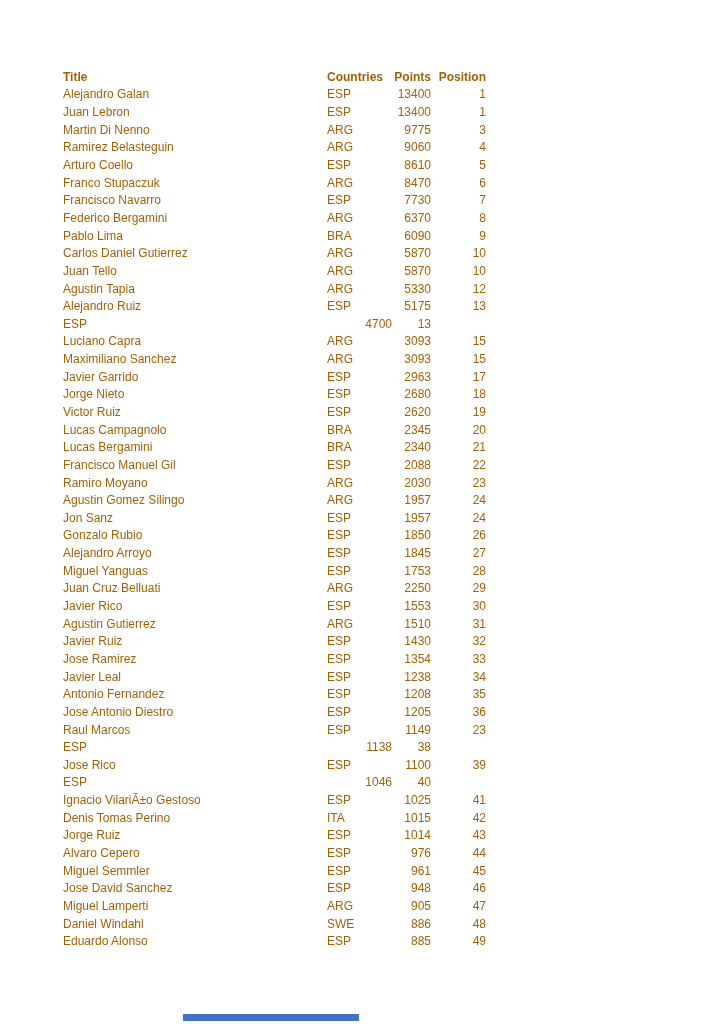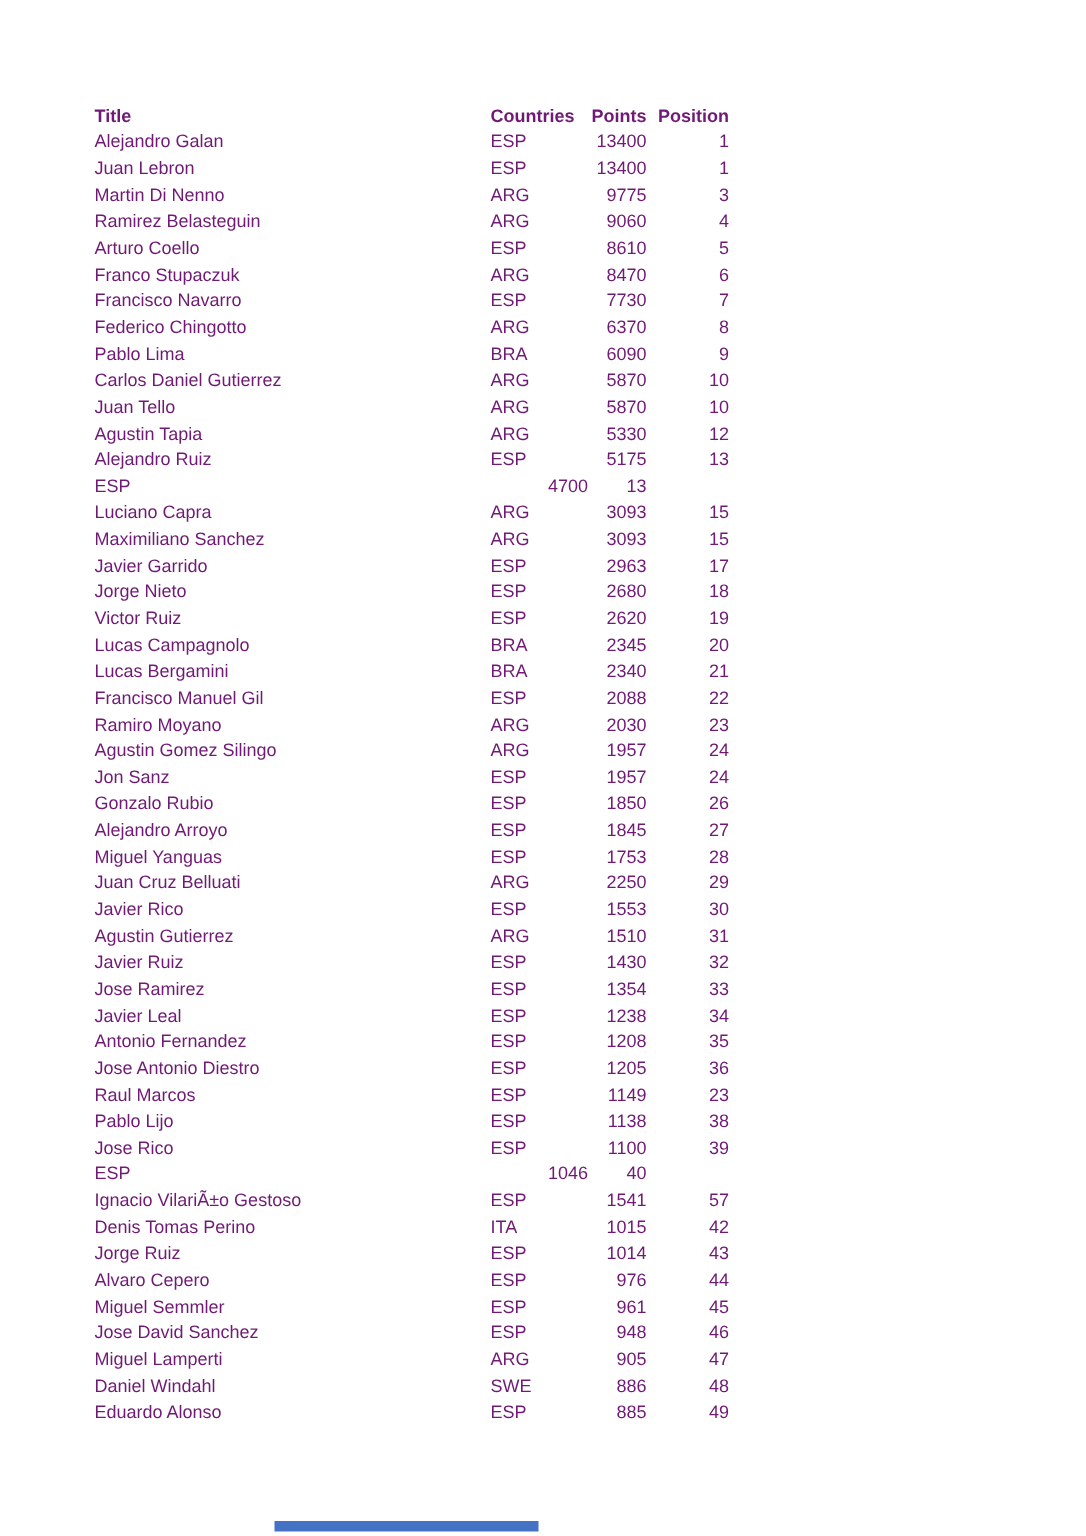"Title" div.page { color: #701a75 -> #a16207 }
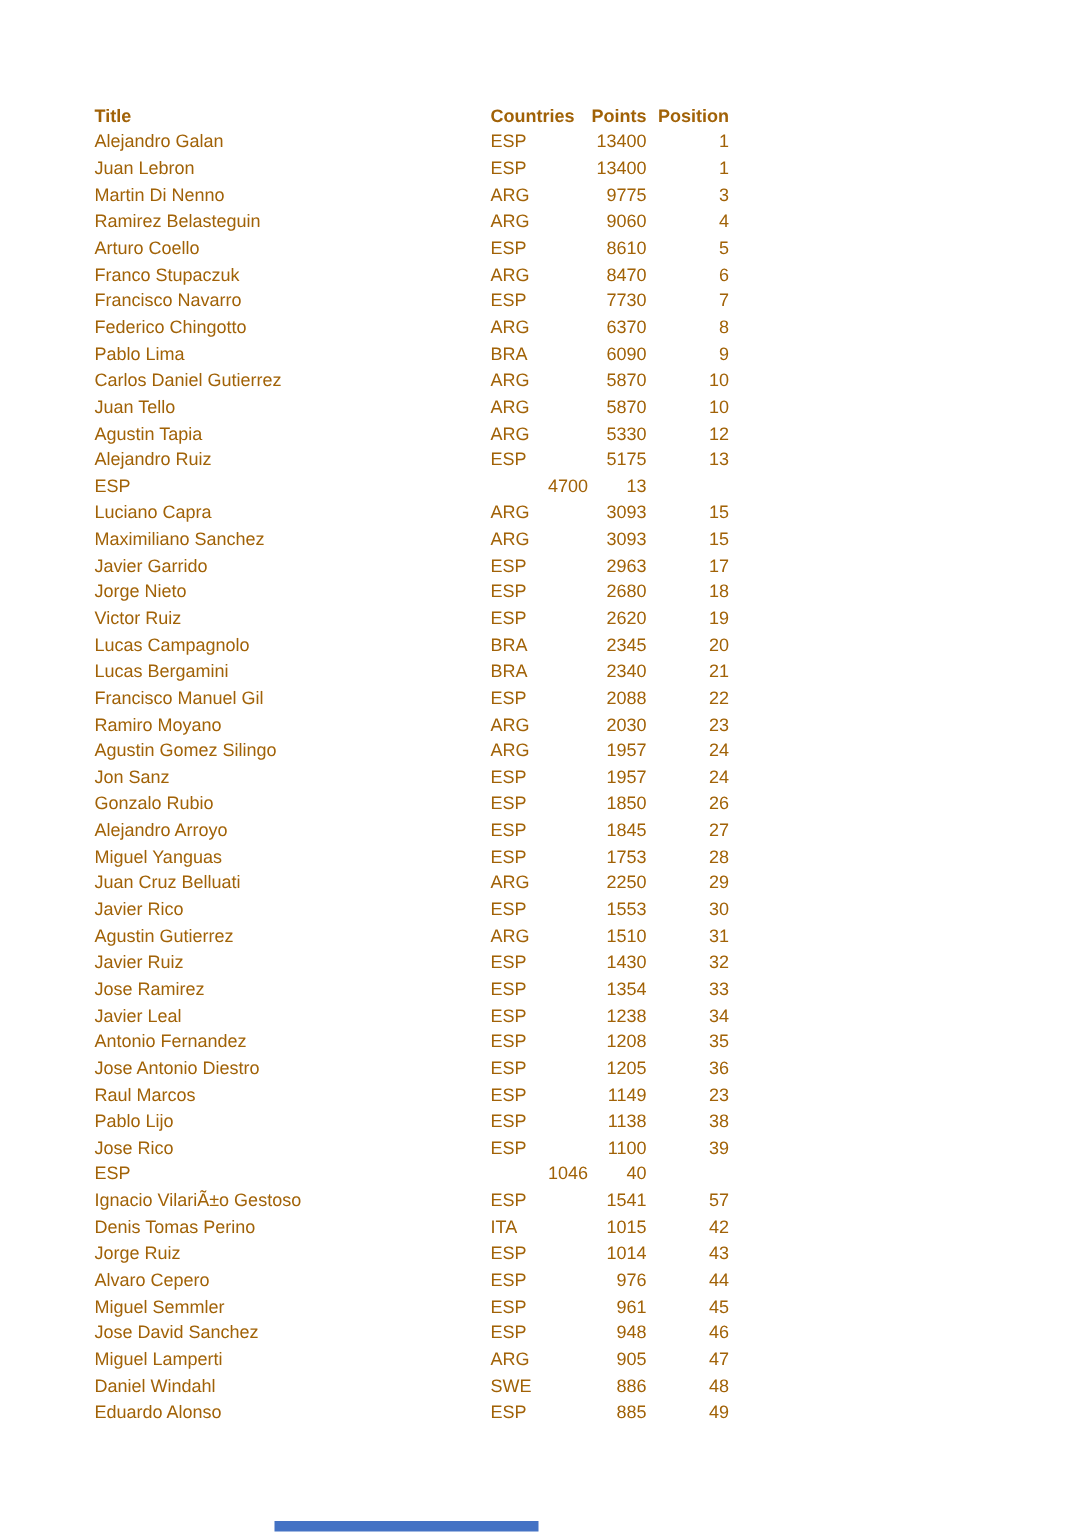"Federico Chingotto" div.cell { text: Chingotto -> Bergamini }
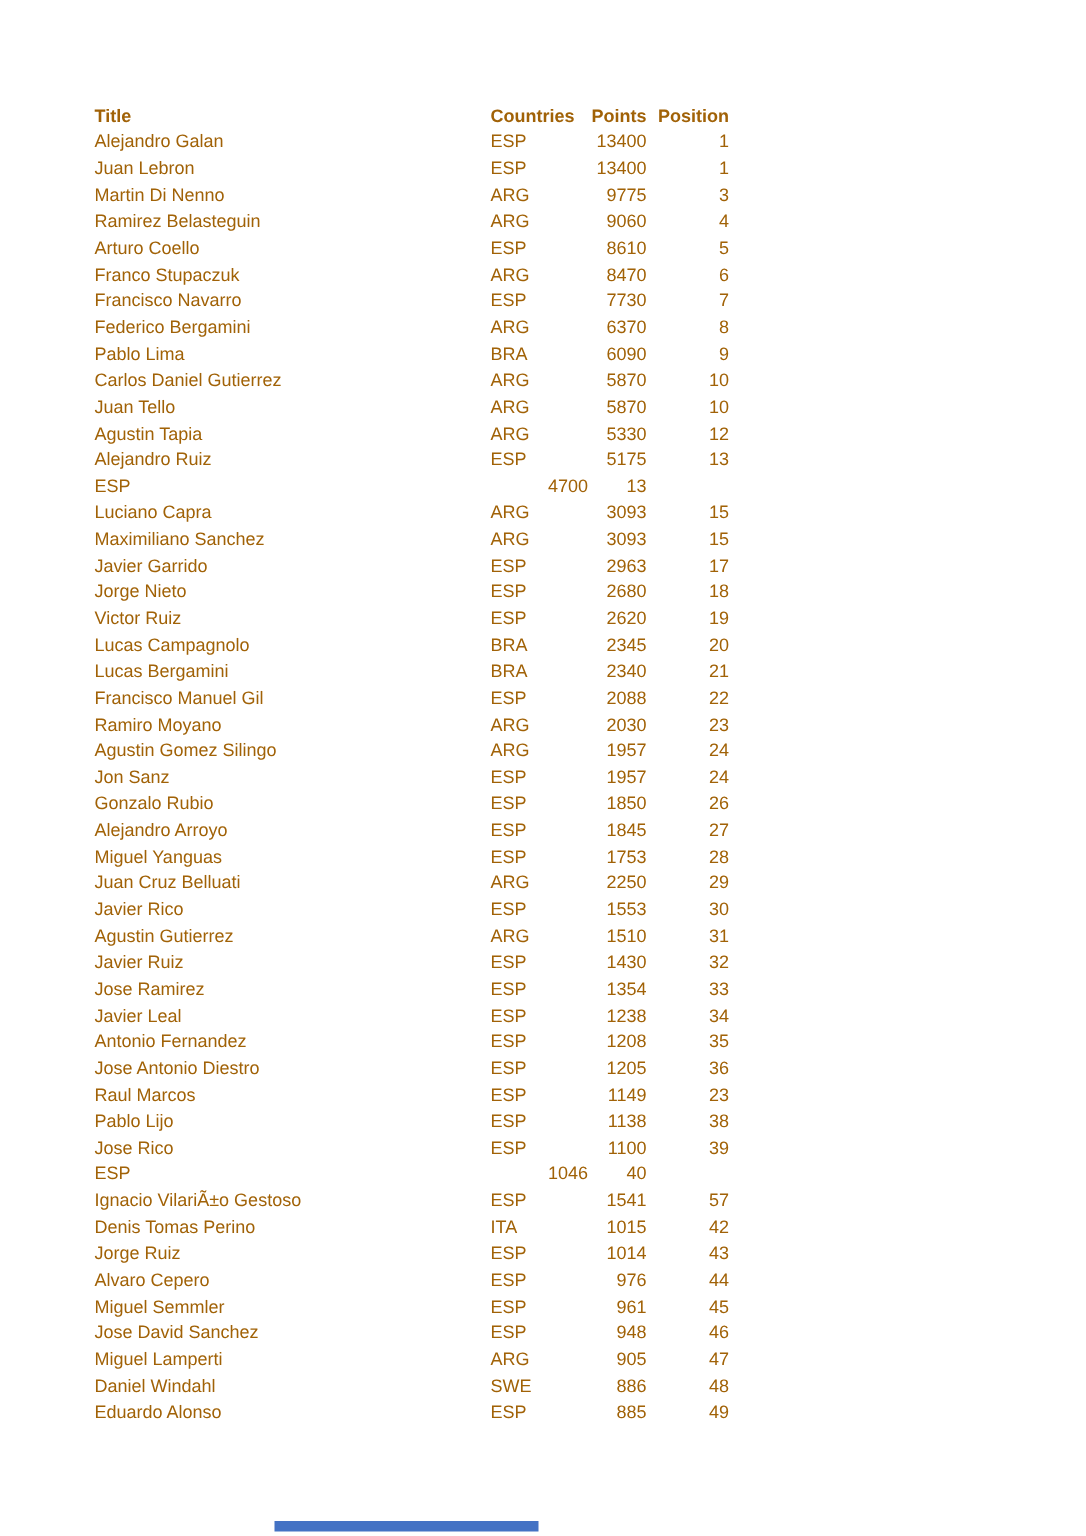"Pablo Lijo" div.cell { html: <div>Pablo Lijo</div> -> none }
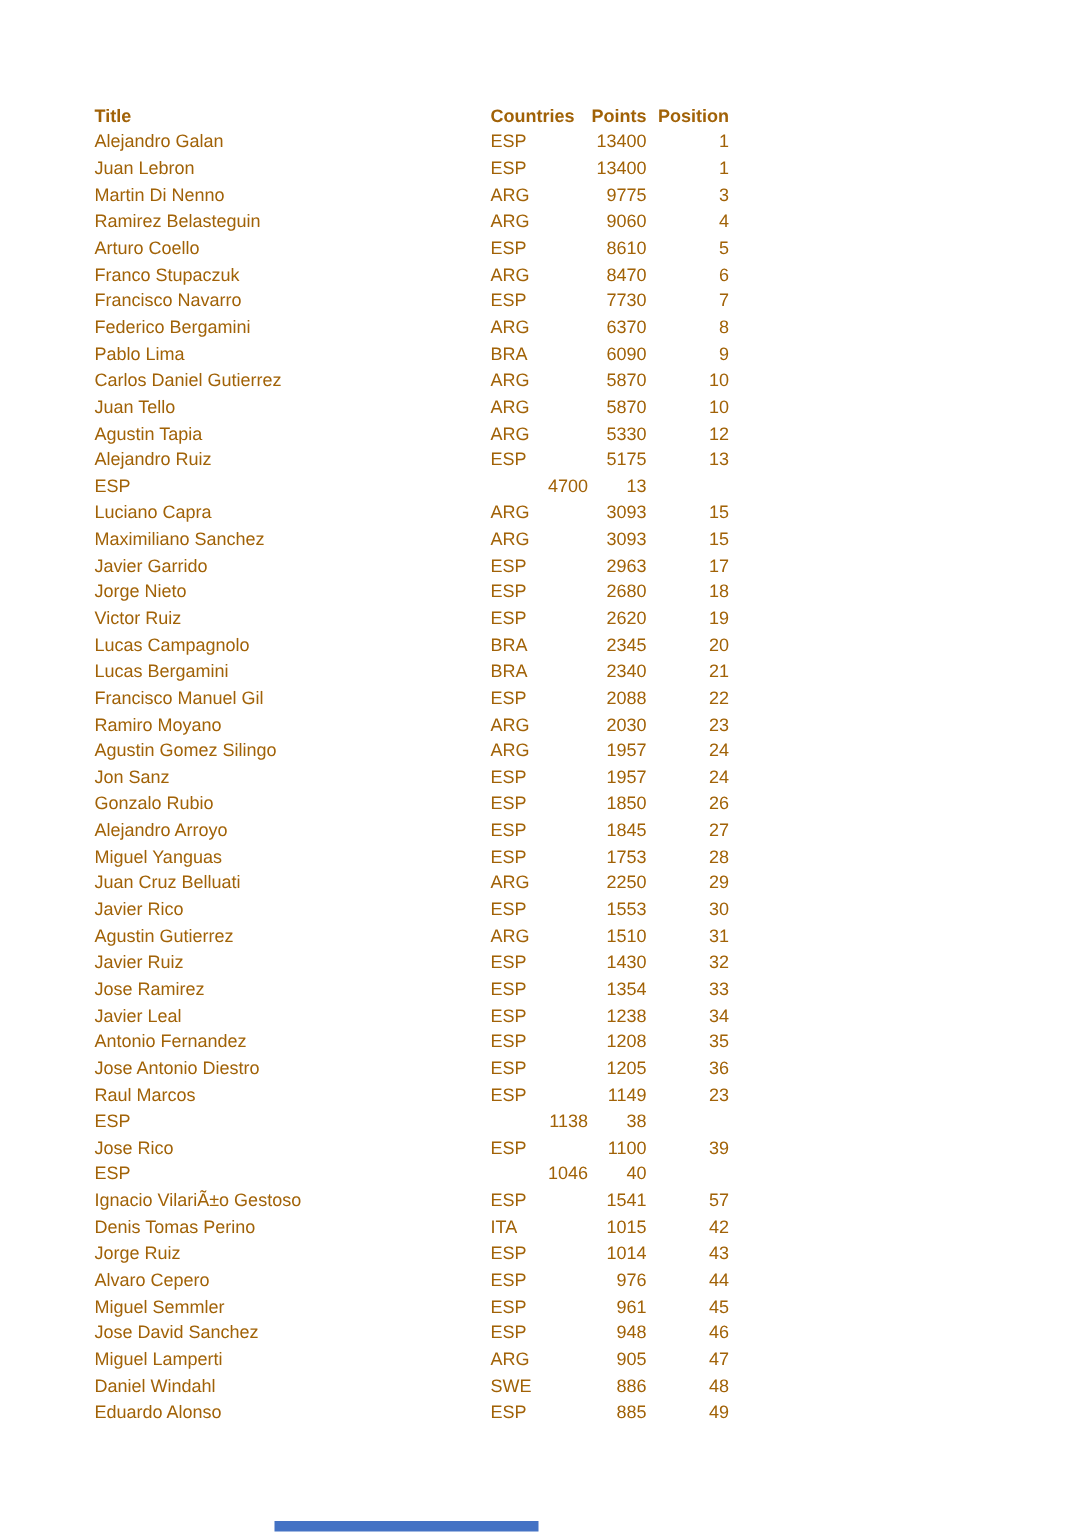"1541" div.cell { text: 1541 -> 1025 }
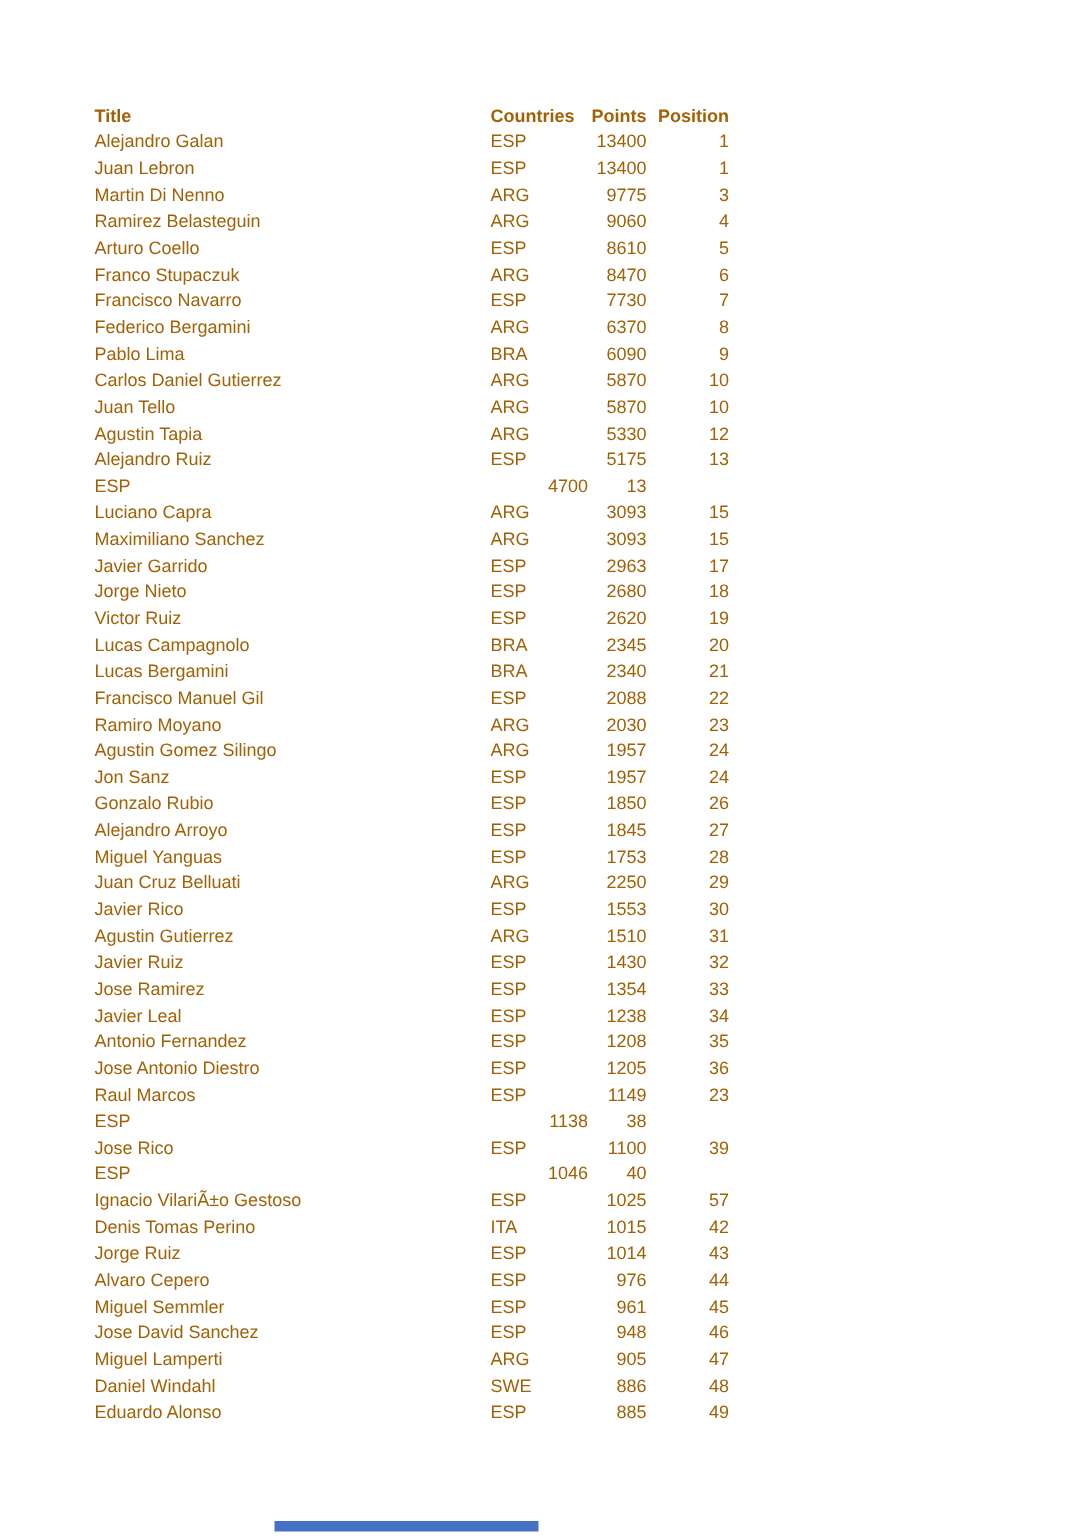"57" div.cell { text: 57 -> 41 }
